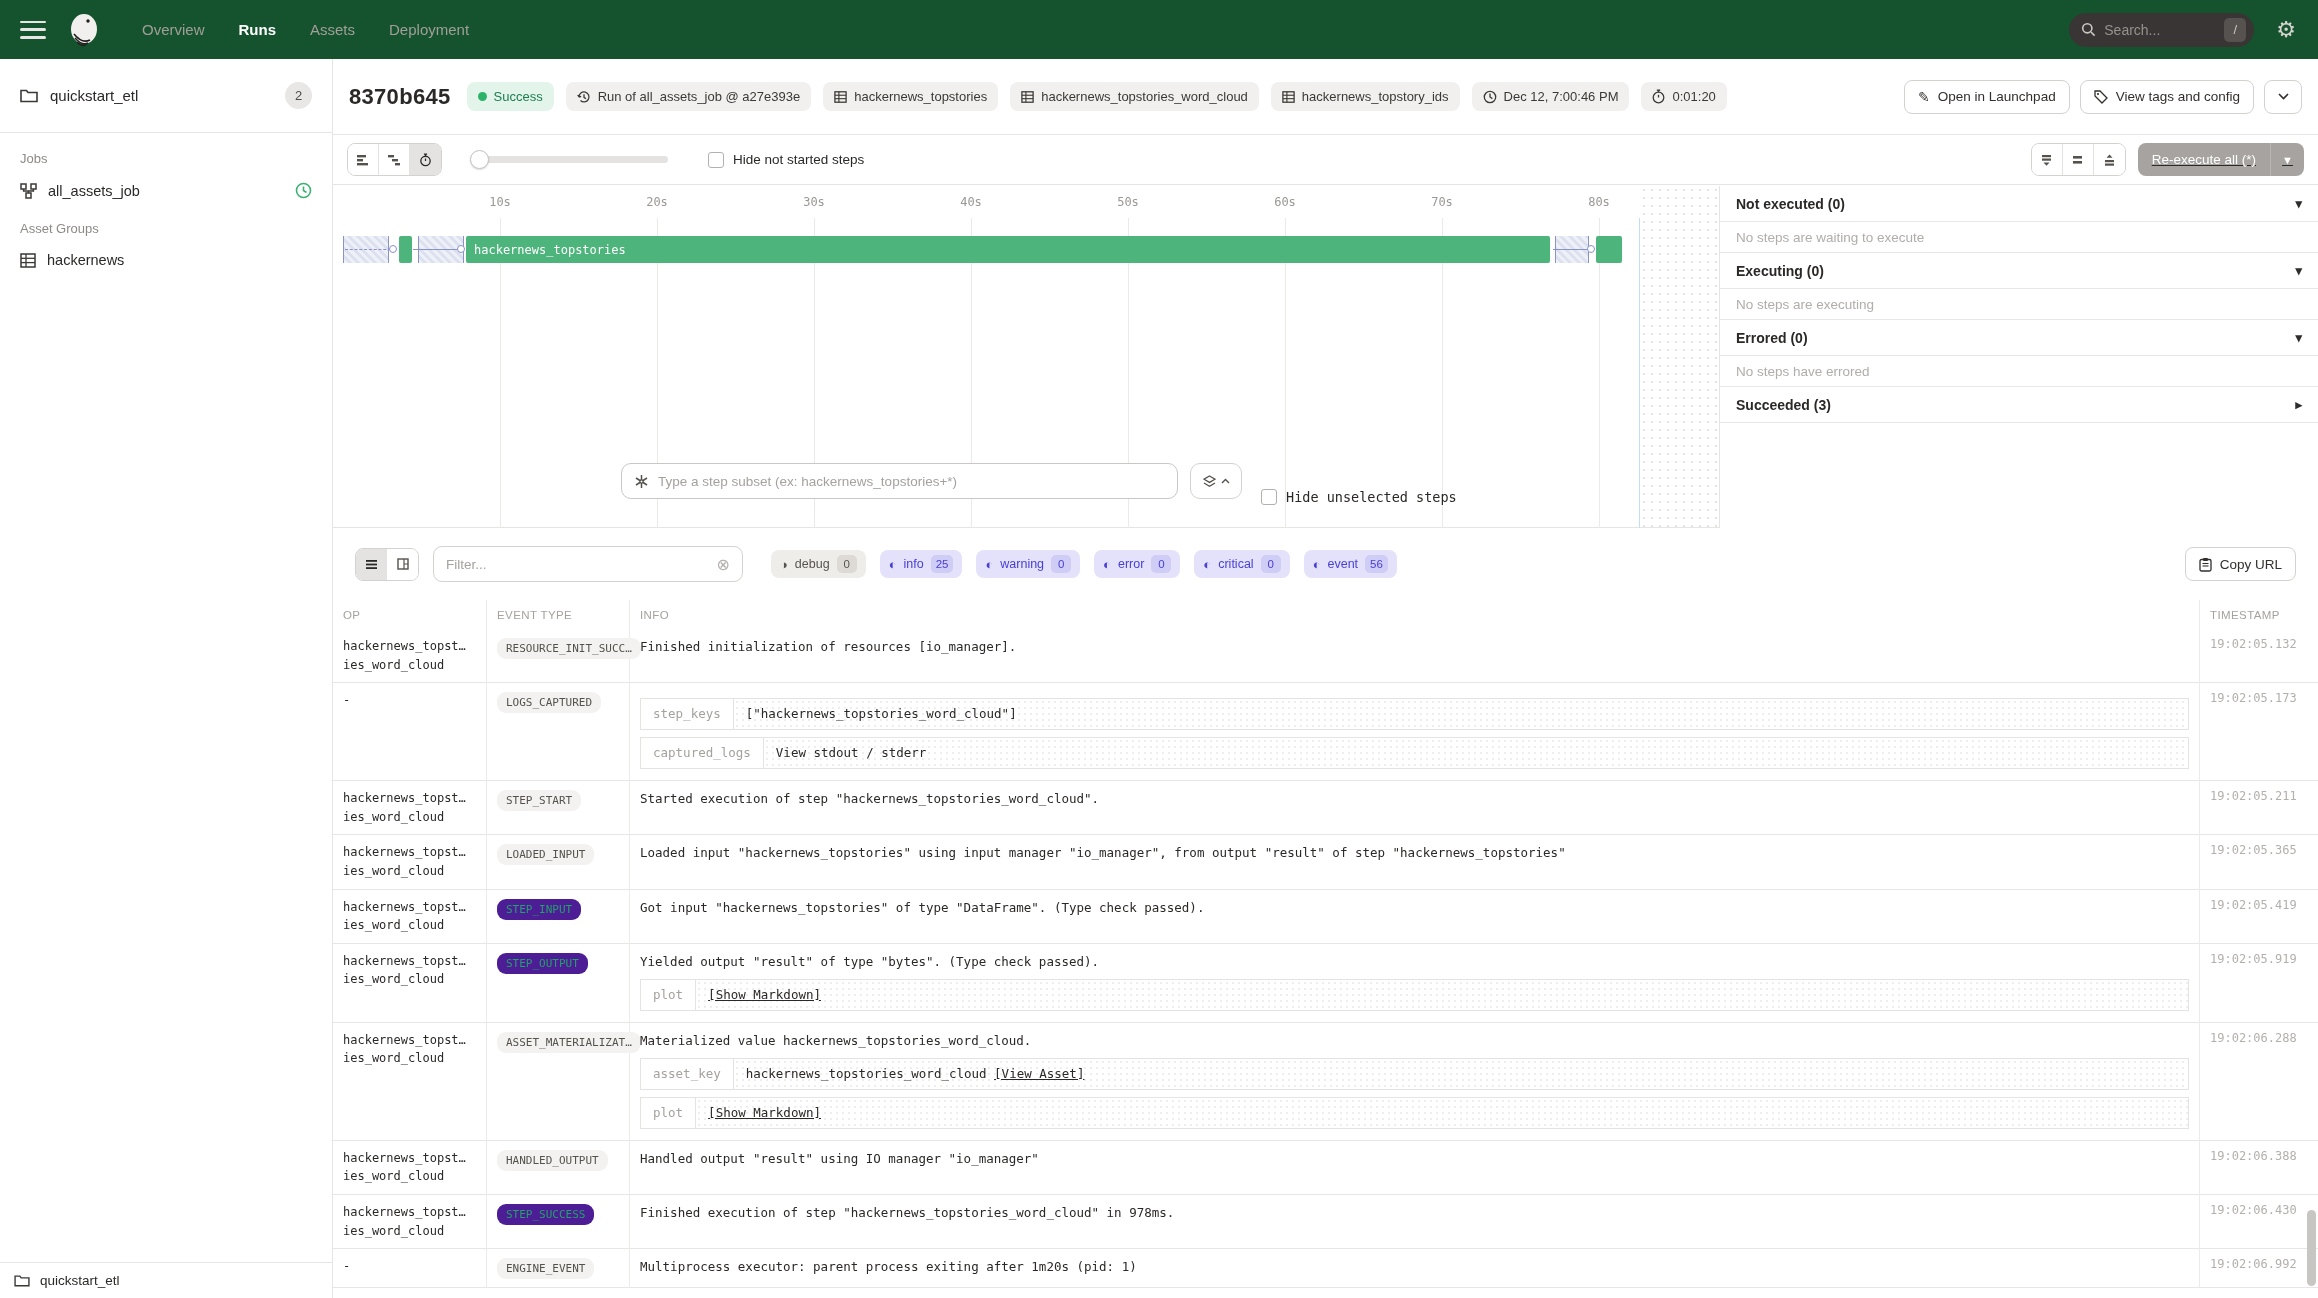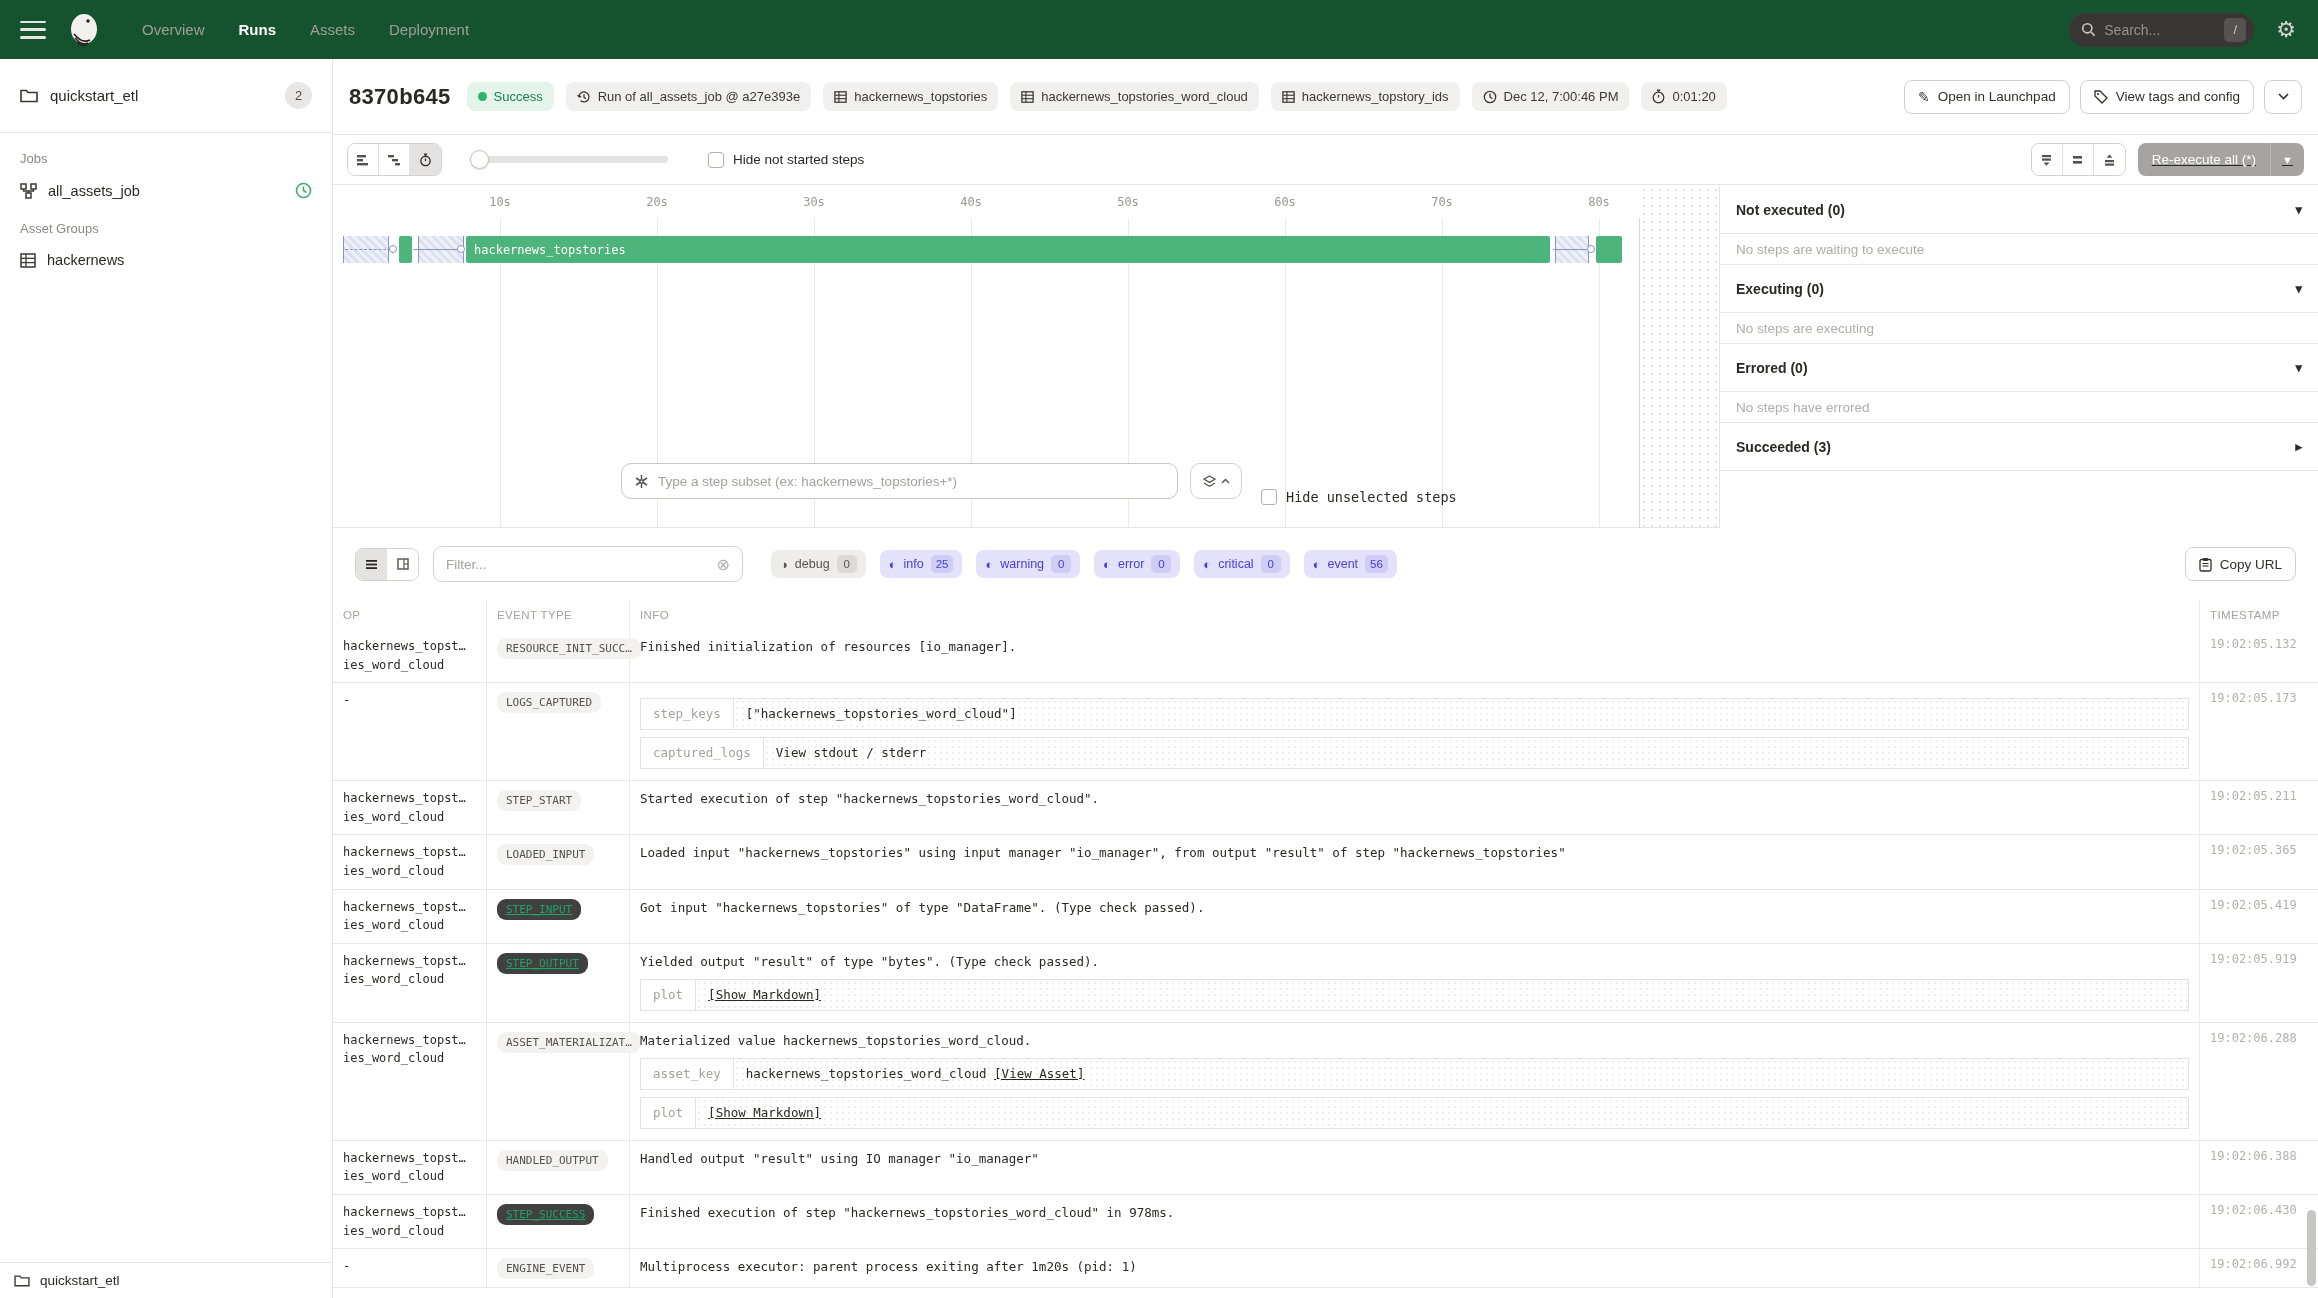"Not executed (0)" .st-header { height: 48px -> 36px }
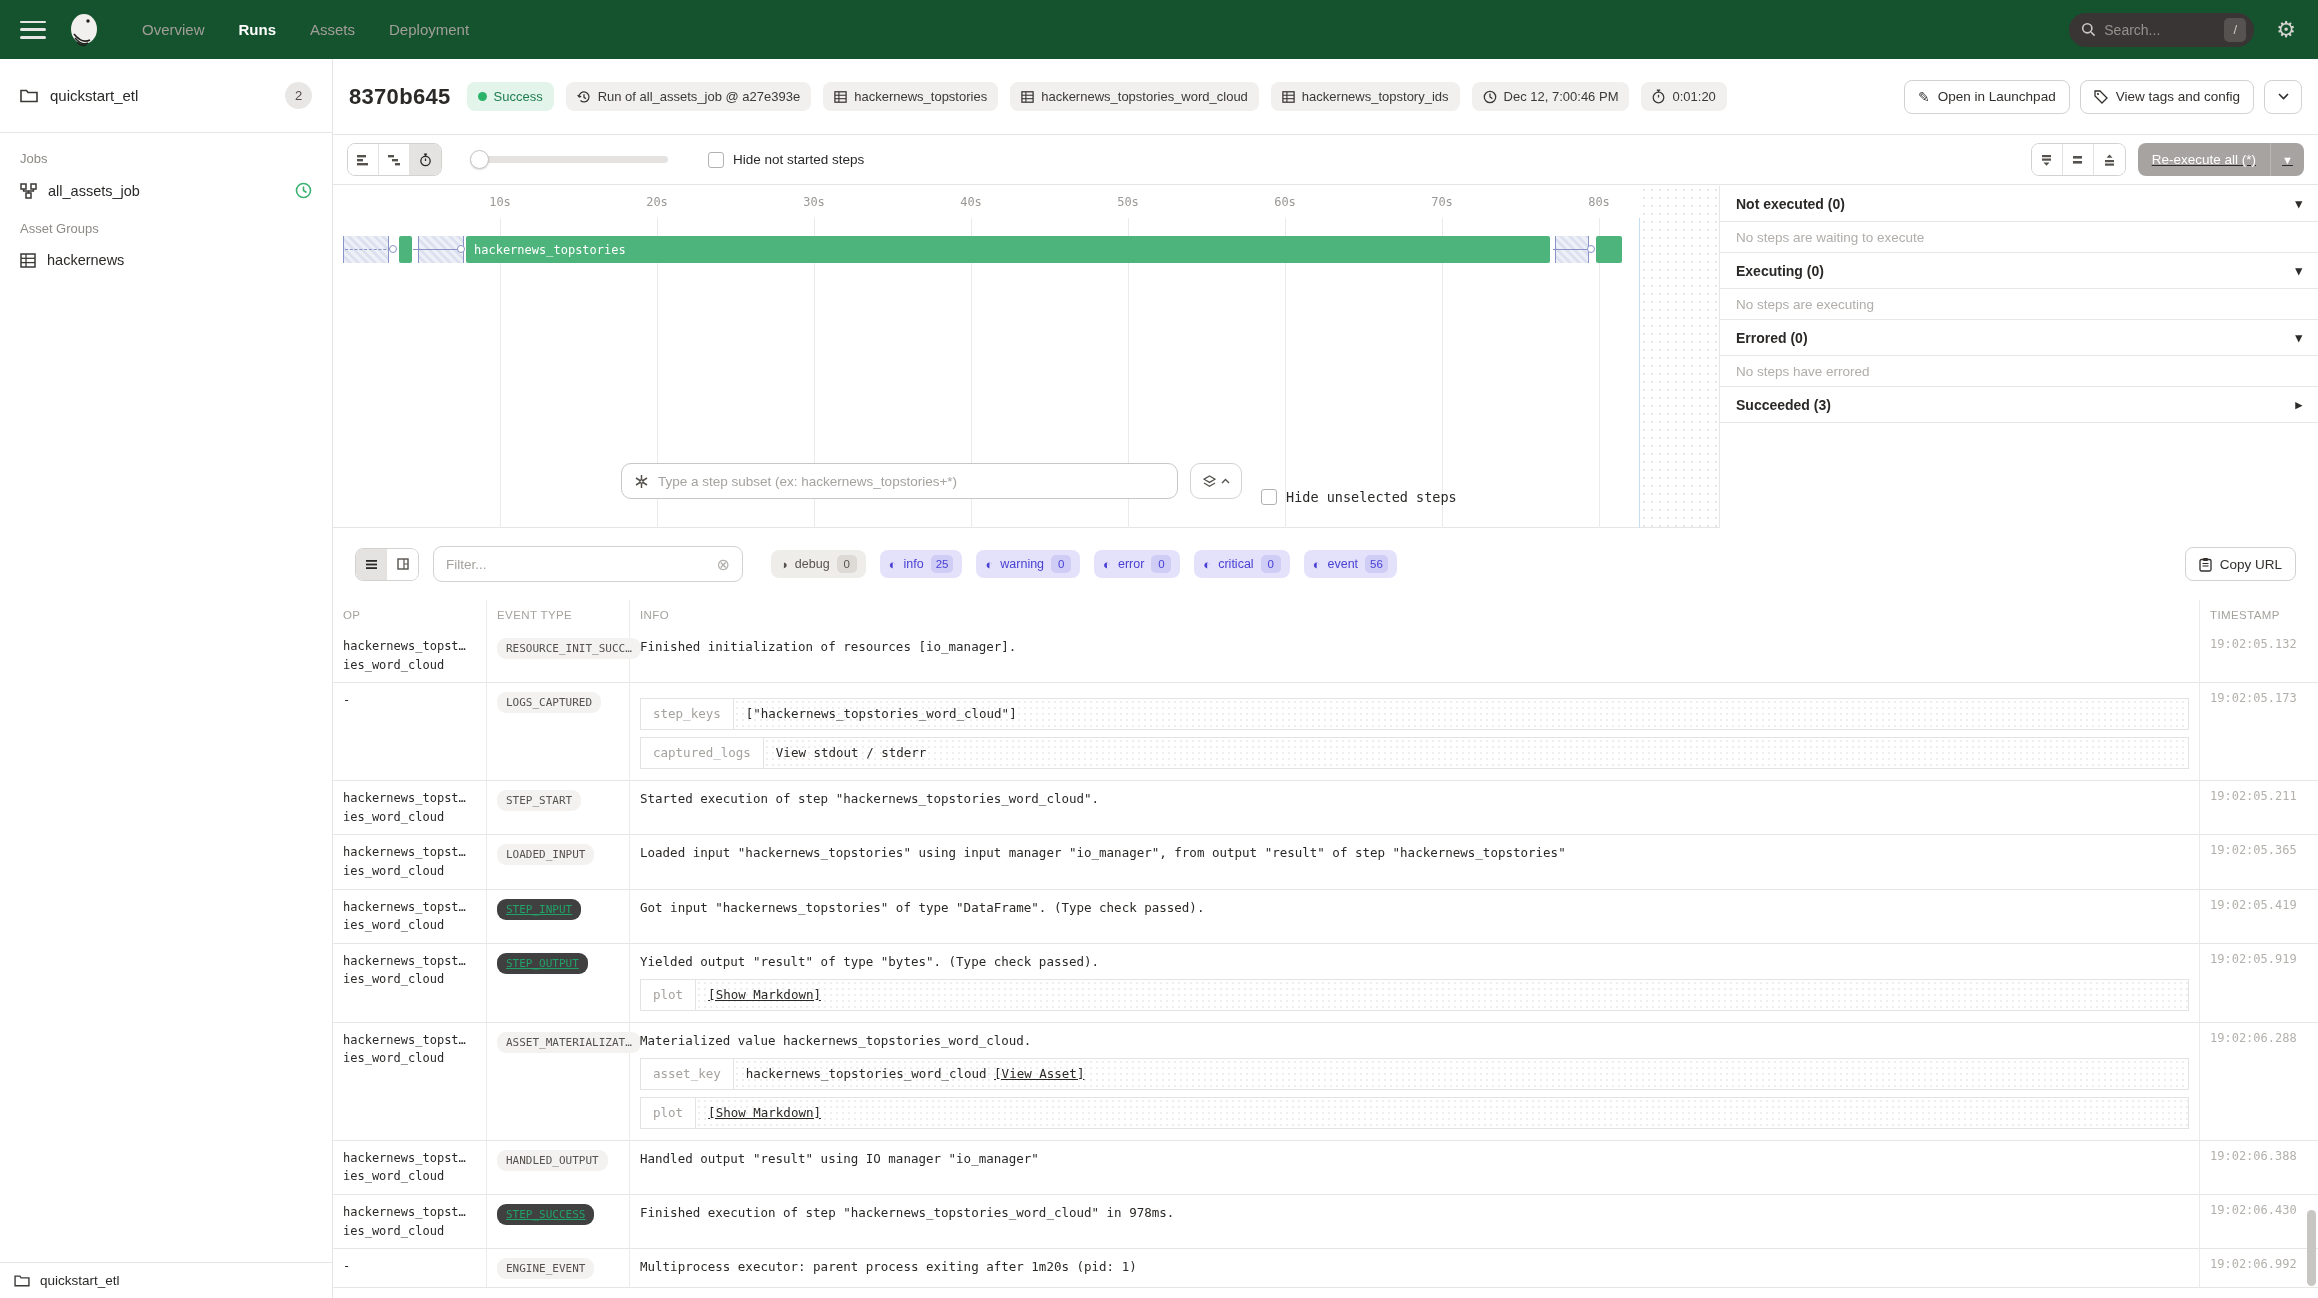"STEP_INPUT" .badge.green { background: #404040 -> #4c1d95; text-decoration: underline -> none }
